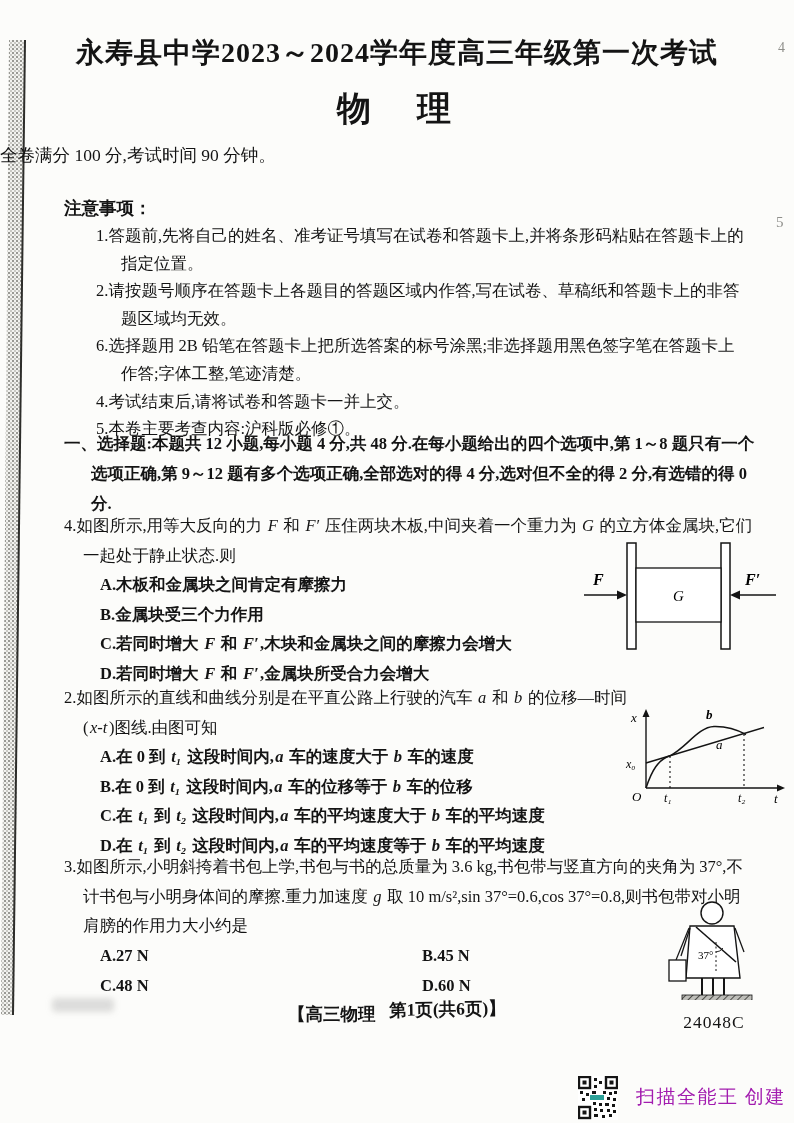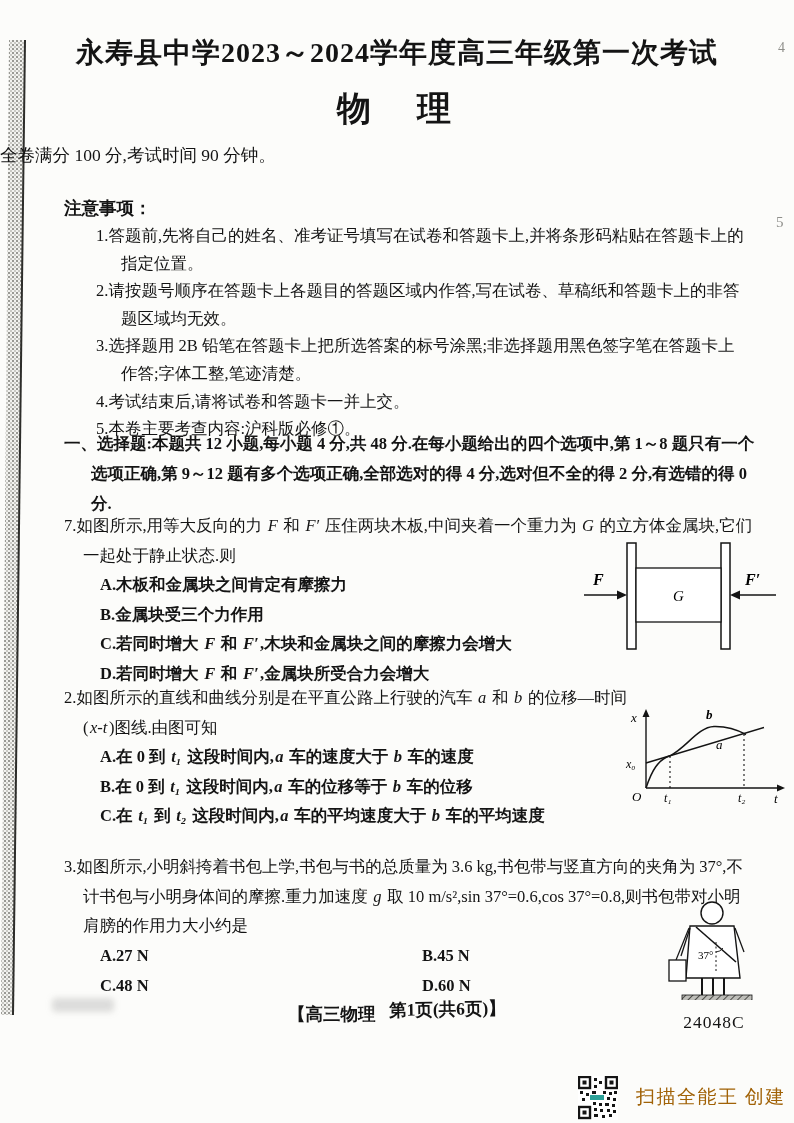"3.选择题用 2B" div.notice-item { text: 3 -> 6 }
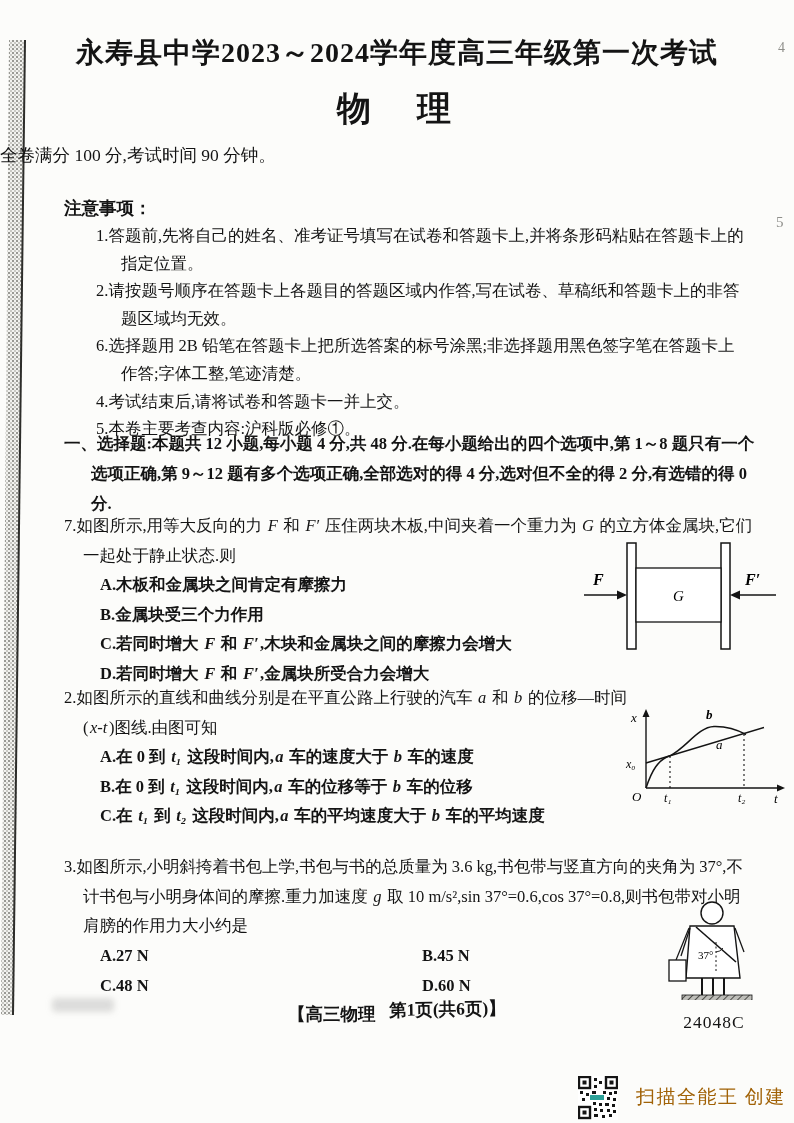"7.如图所示,用等大反向的力" span { text: 7 -> 4 }
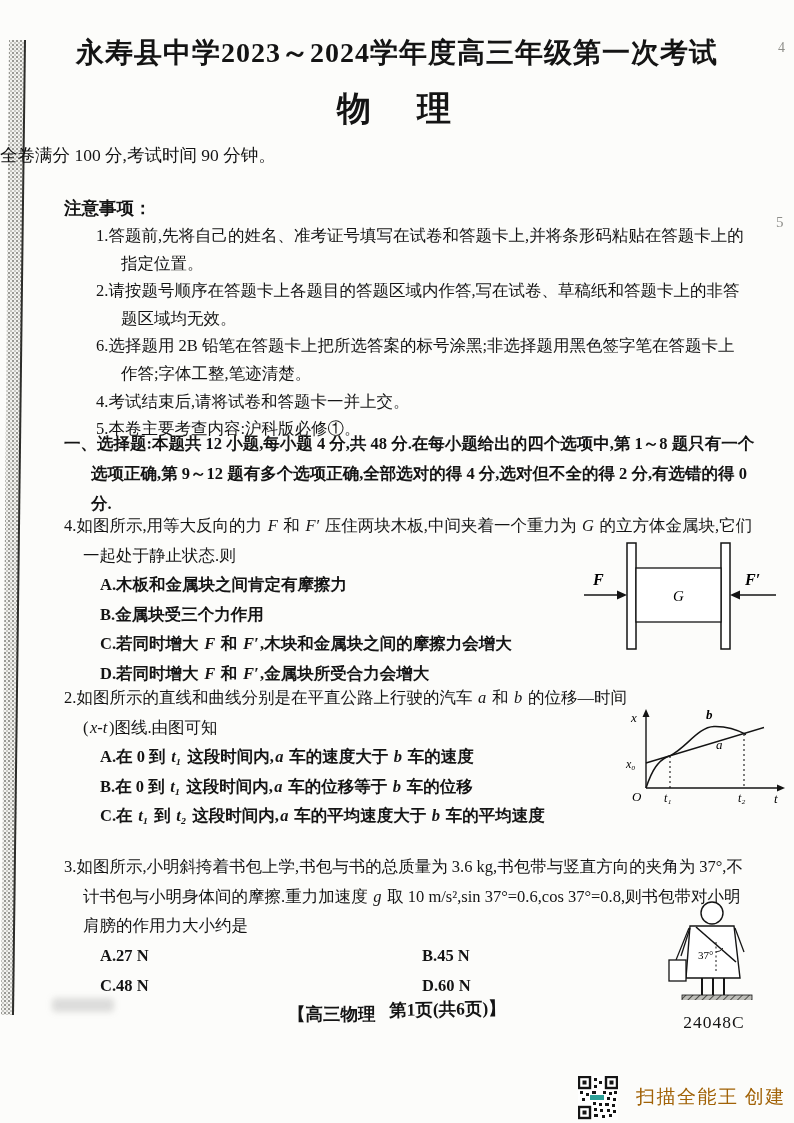"D.在 t₁ 到 t₂ 这段时间内,a" div.opt { html: none -> <div><span>D.在 </span><span>t₁</span><span> 到 </span><span>t₂</span><span> 这段时间内,</span><span>a</span><span> 车的平均速度等于 </span><span>b</span><span> 车的平均速度</span></div> }
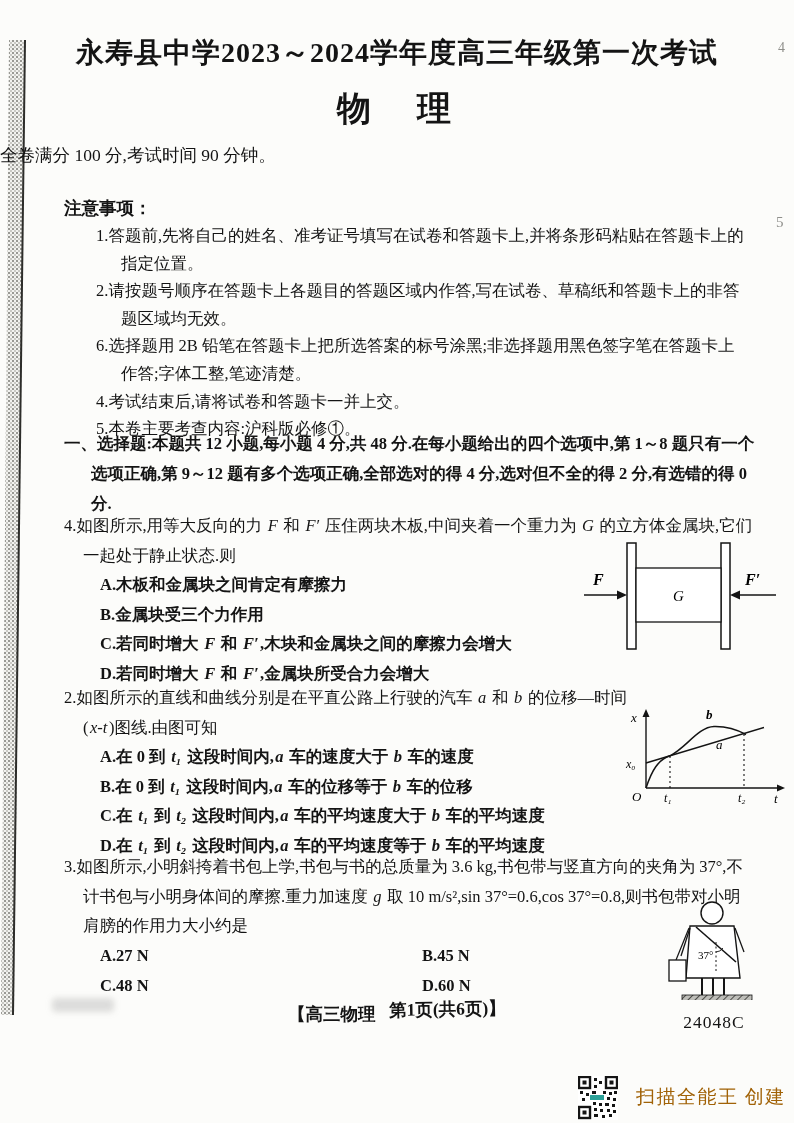"扫描全能王 创建" .scan-label { color: #a16207 -> #a21caf }
